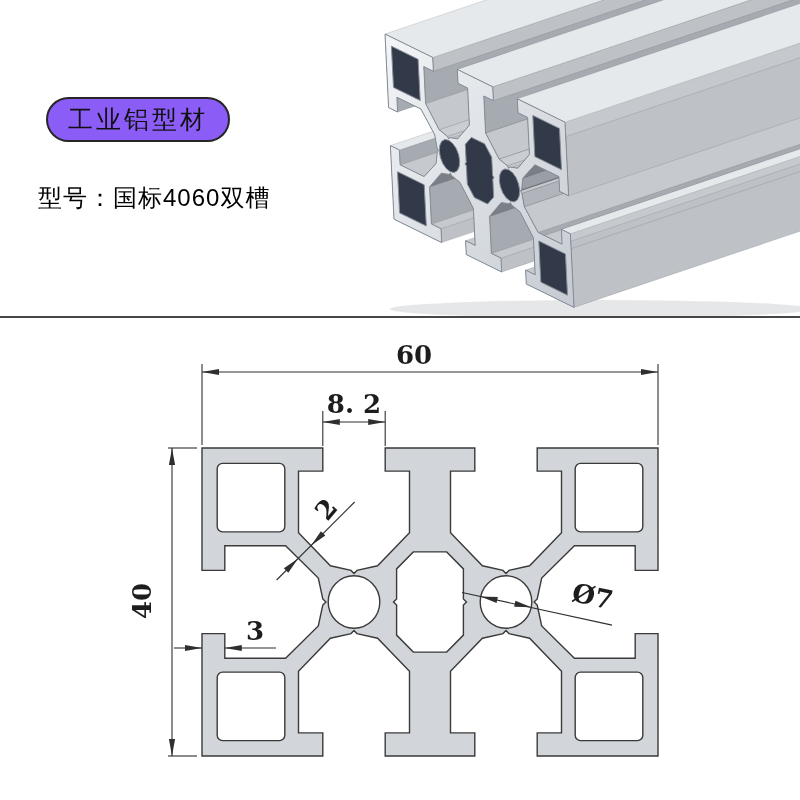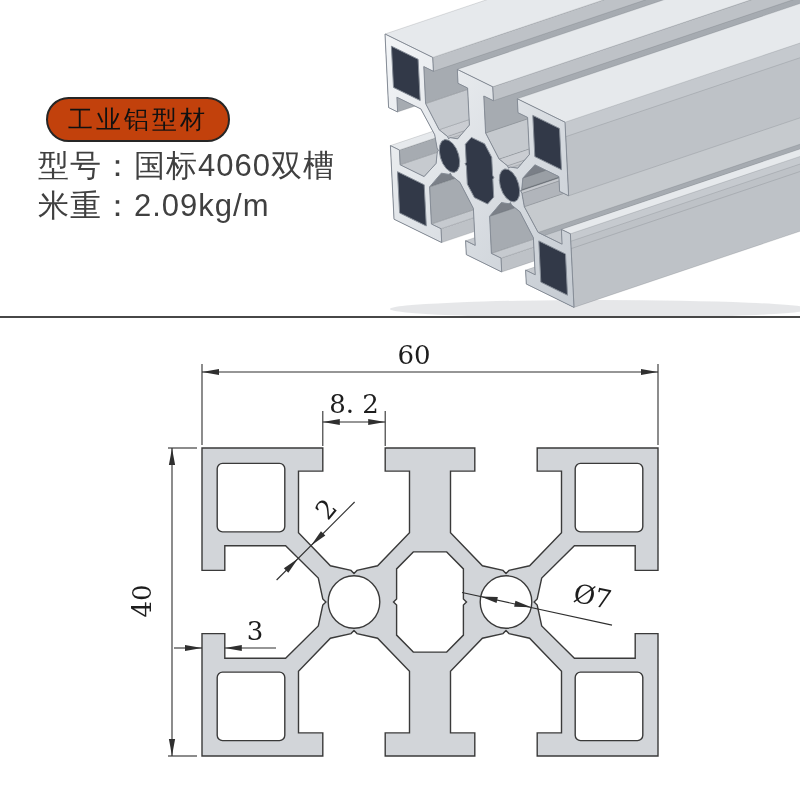"工业铝型材" .badge { background: #c2410c -> #8b5cf6 }
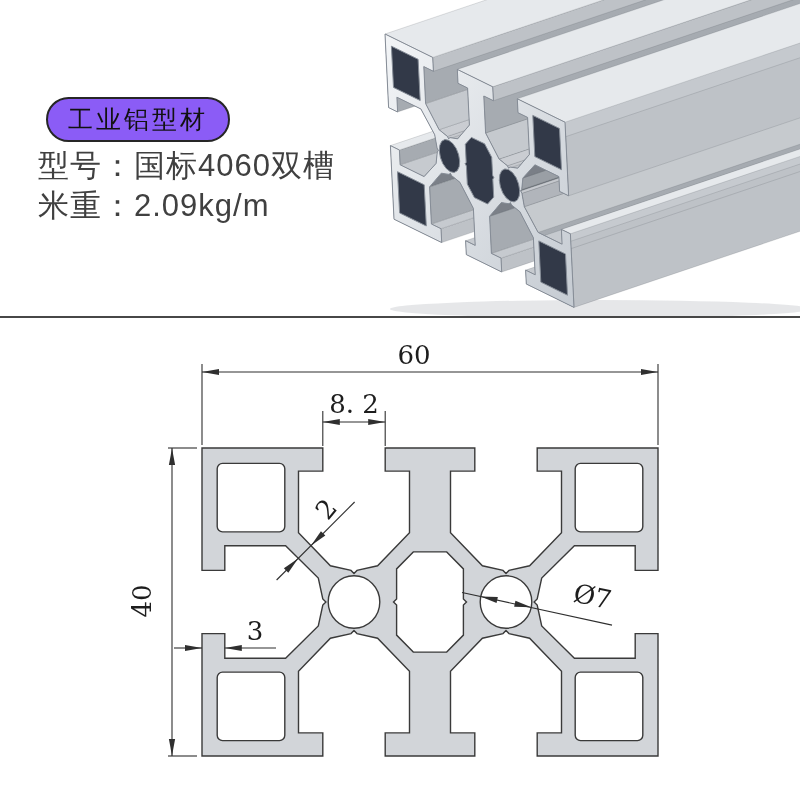"型号：国标4060双槽" .spec-row { color: #404040 -> #000000; font-size: 31px -> 24px; margin-top: none -> 32px }
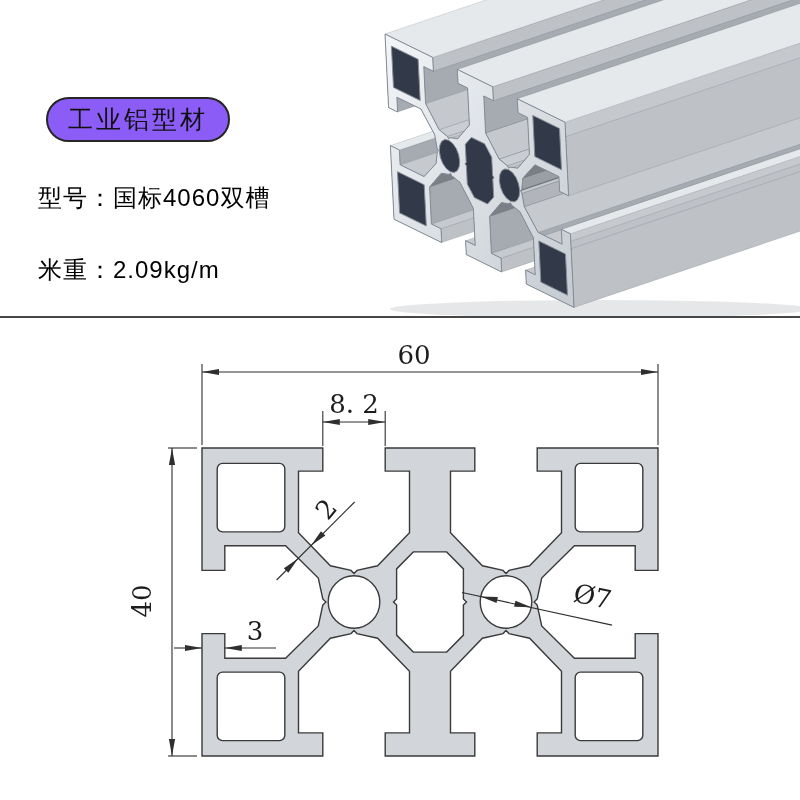"米重：2.09kg/m" div.spec-row { html: <div><span>米重</span><span>：</span><span>2.09kg/m</span></div> -> none }
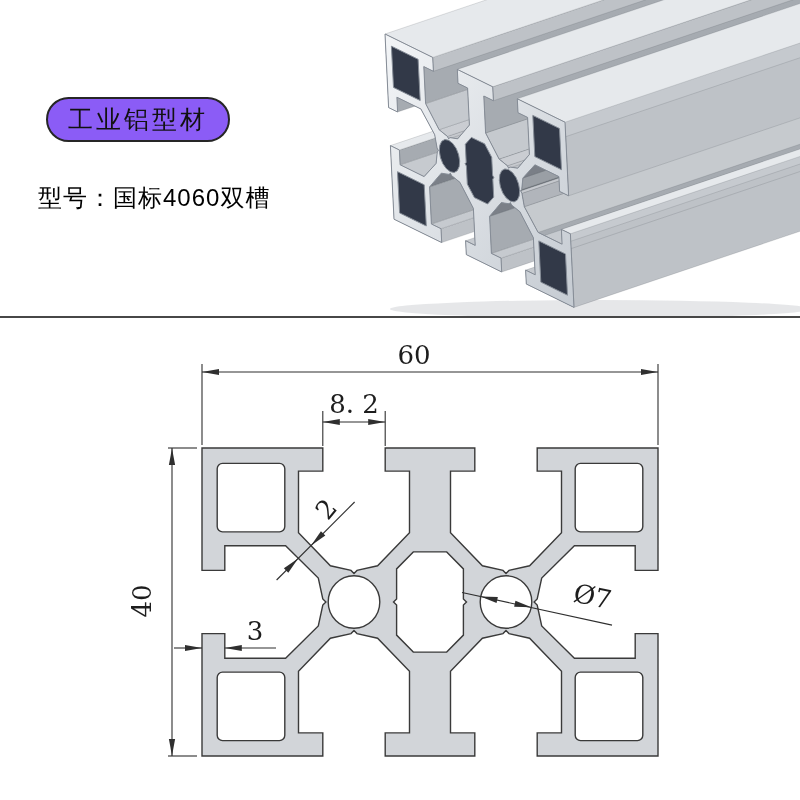"60" .diagram-wrap { font-weight: none -> bold }
